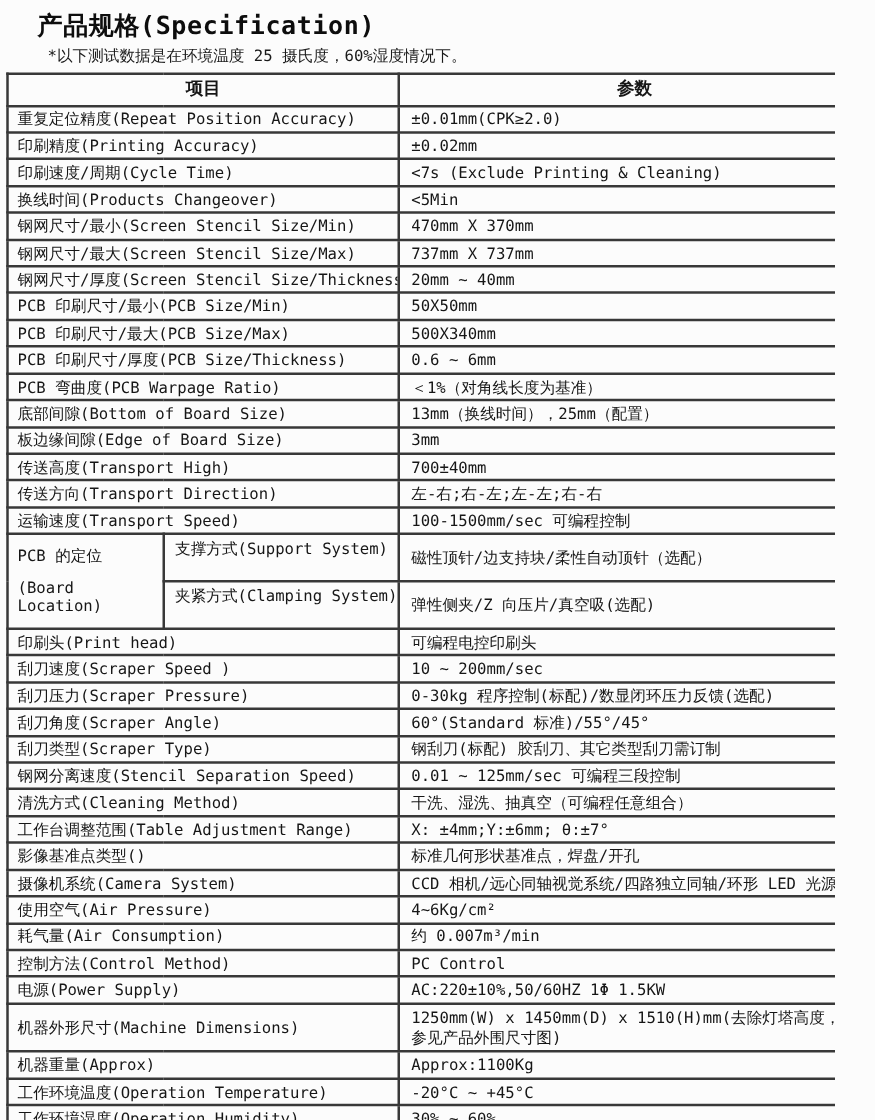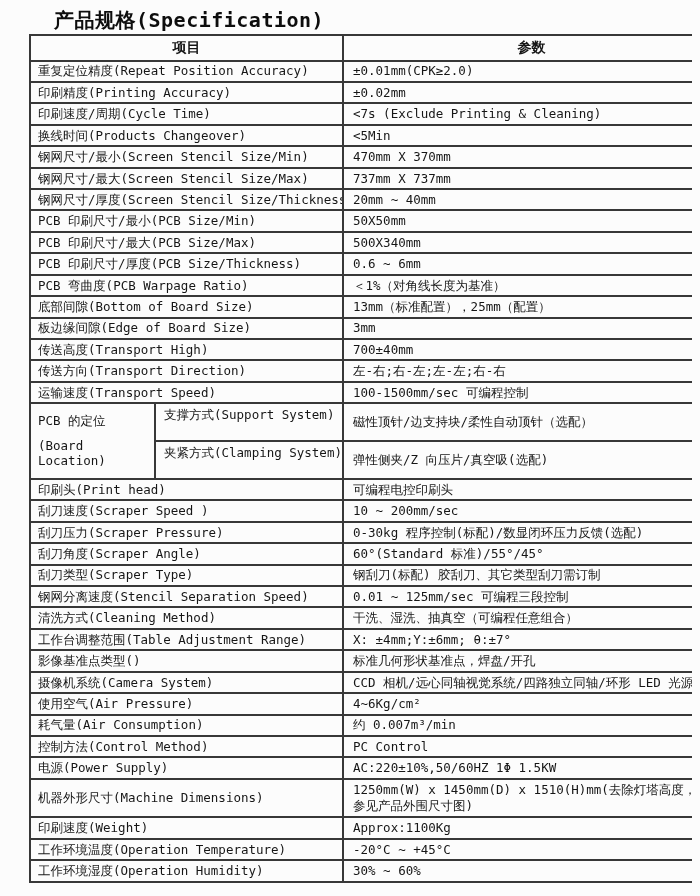"产品规格(Specification)" .page { margin-left: 24px -> none }
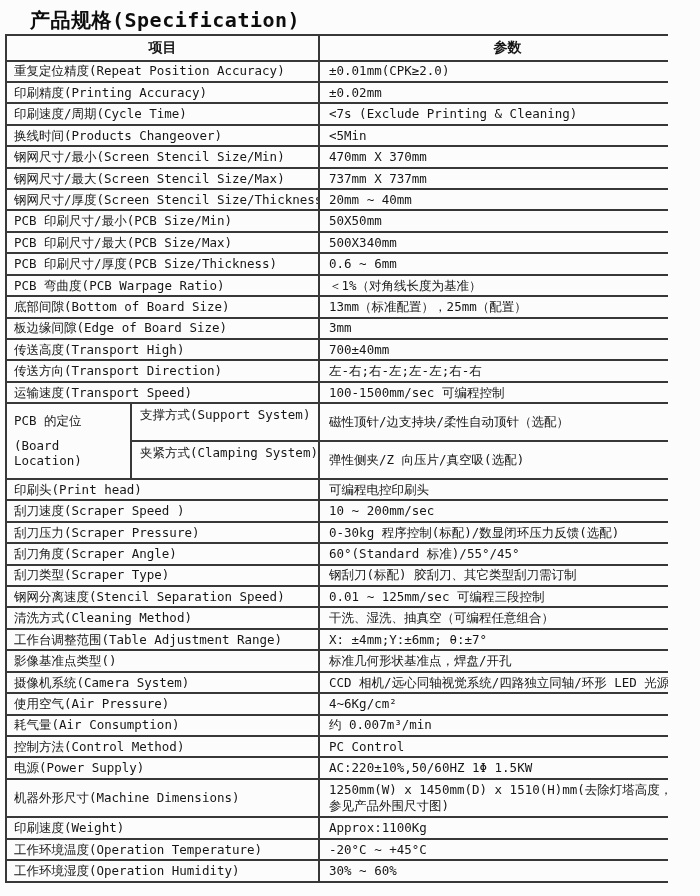"*以下测试数据是在环境温度 25 摄氏度，60%湿度情况下。" div.note { html: none -> <div>*以下测试数据是在环境温度 25 摄氏度，60%湿度情况下。</div> }
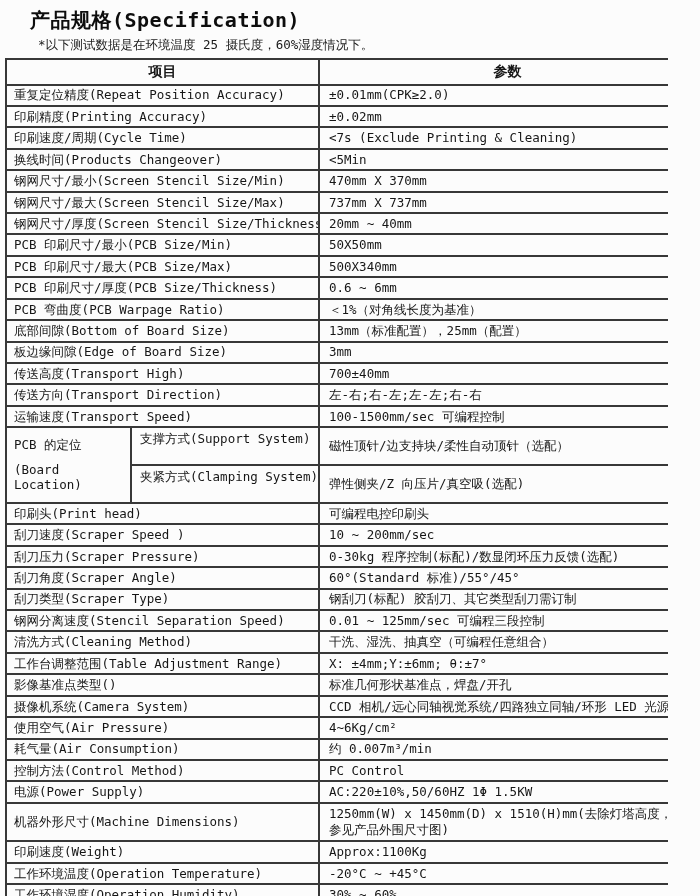"13mm（标准配置），25mm（配置）" td.value { text: 标准配置 -> 换线时间 }
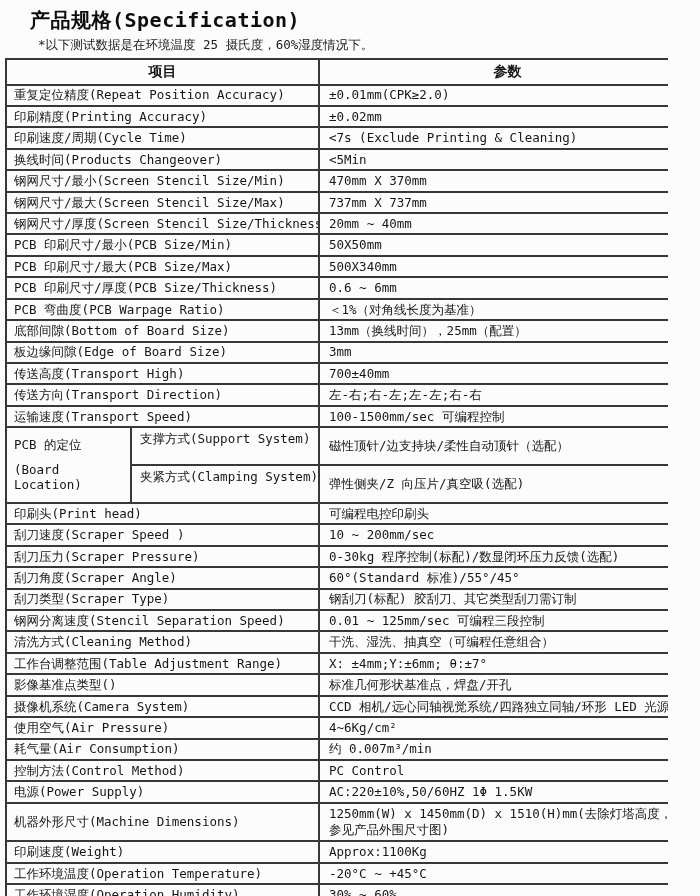"印刷速度(Weight)" td.label { text: 印刷速度(Weight -> 机器重量(Approx }
